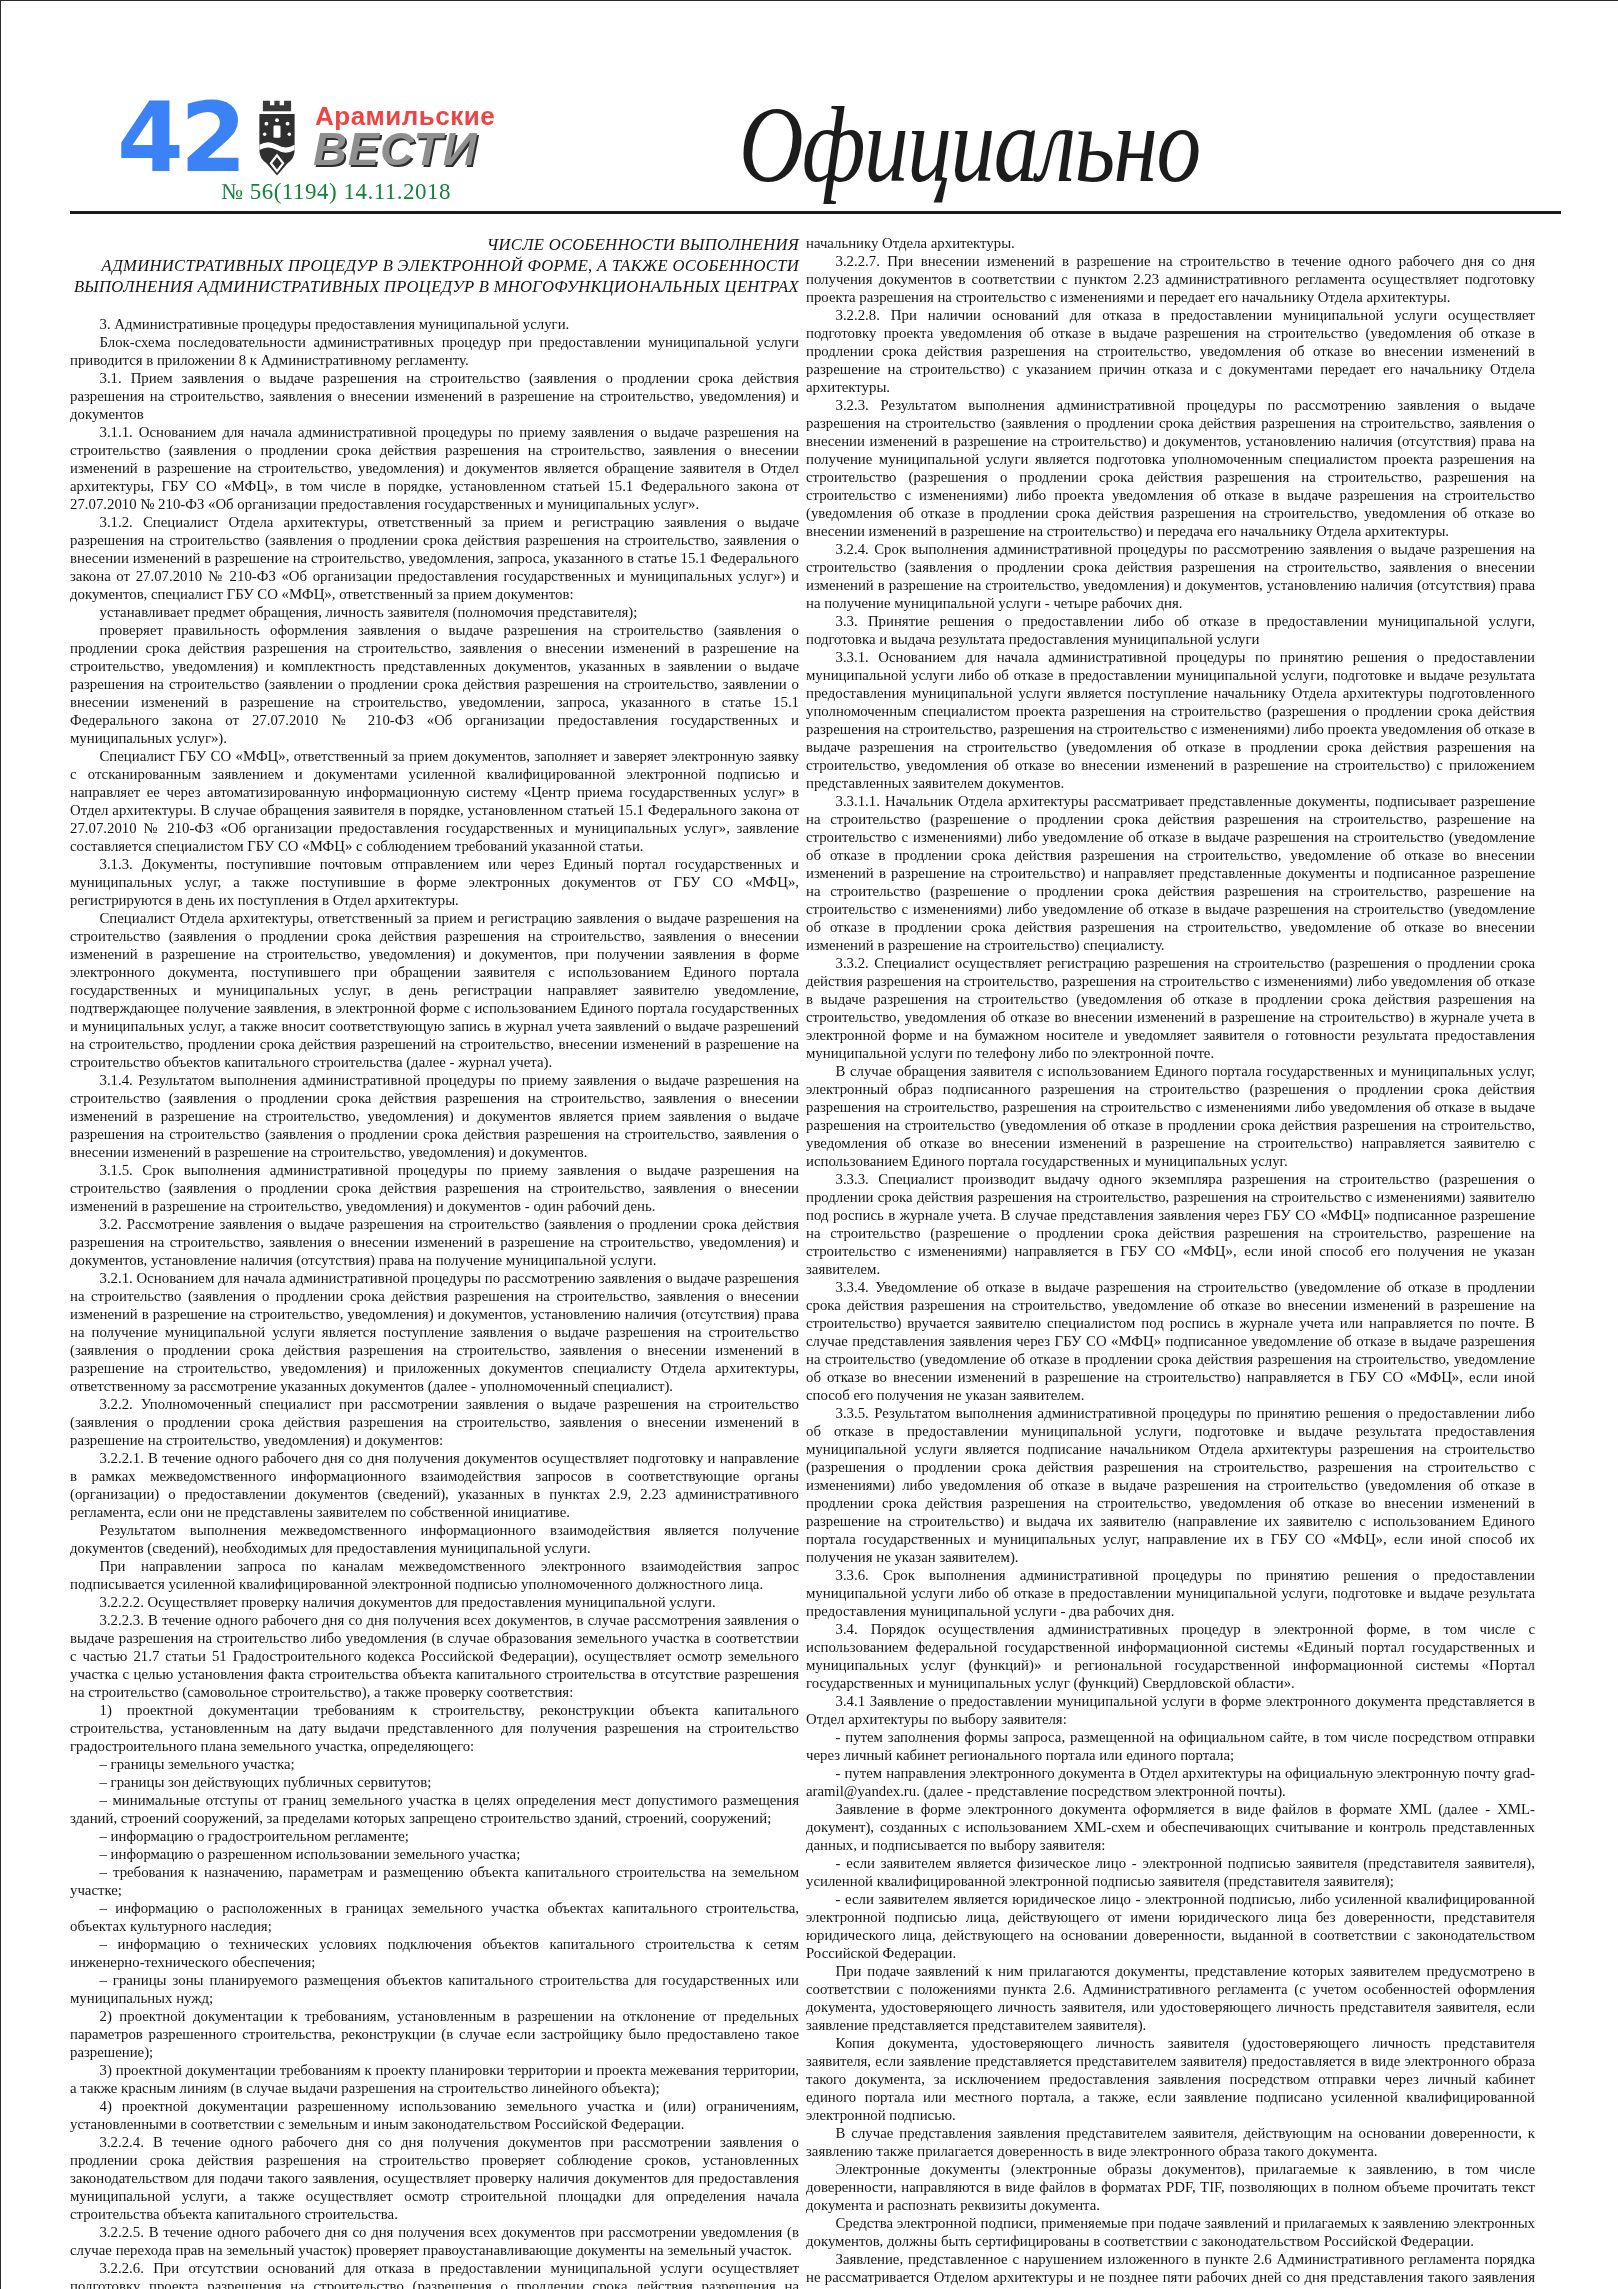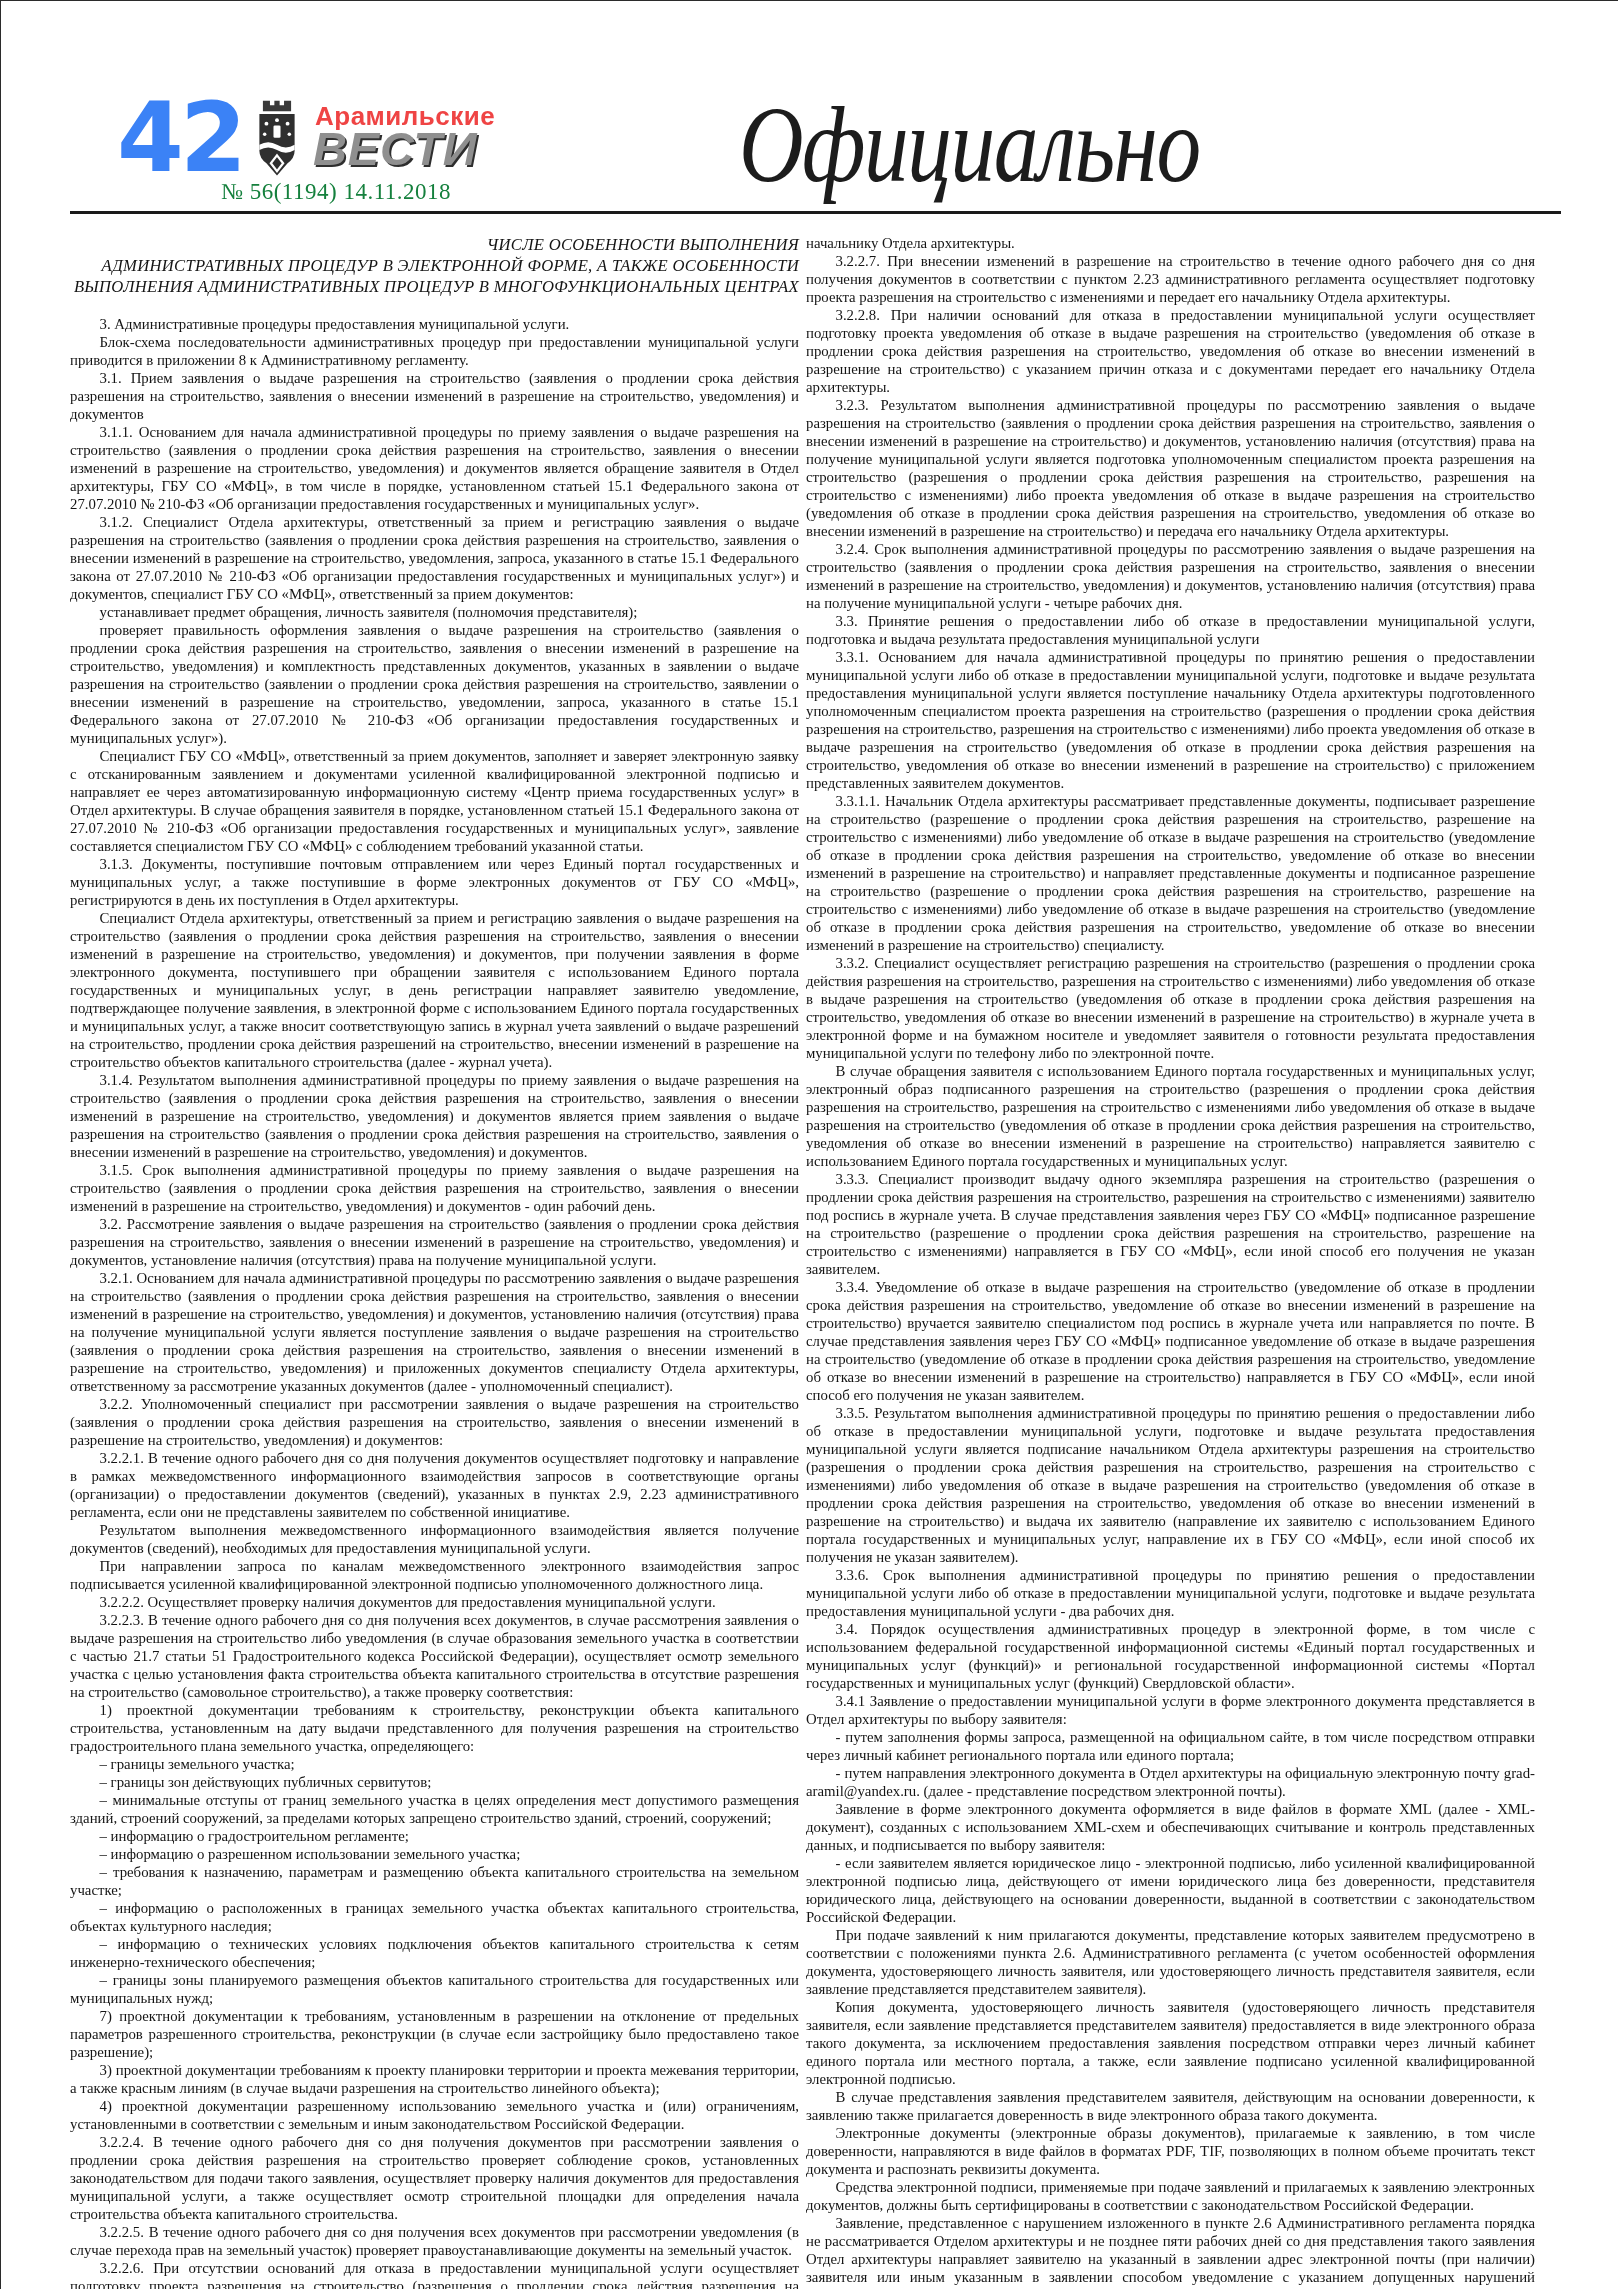"- если заявителем является физическое" p { html: none -> <p>- если заявителем является физическое лицо - электронной подписью заявителя (представителя заявителя), усиленной квалифицированной электронной подписью заявителя (представителя заявителя);</p> }
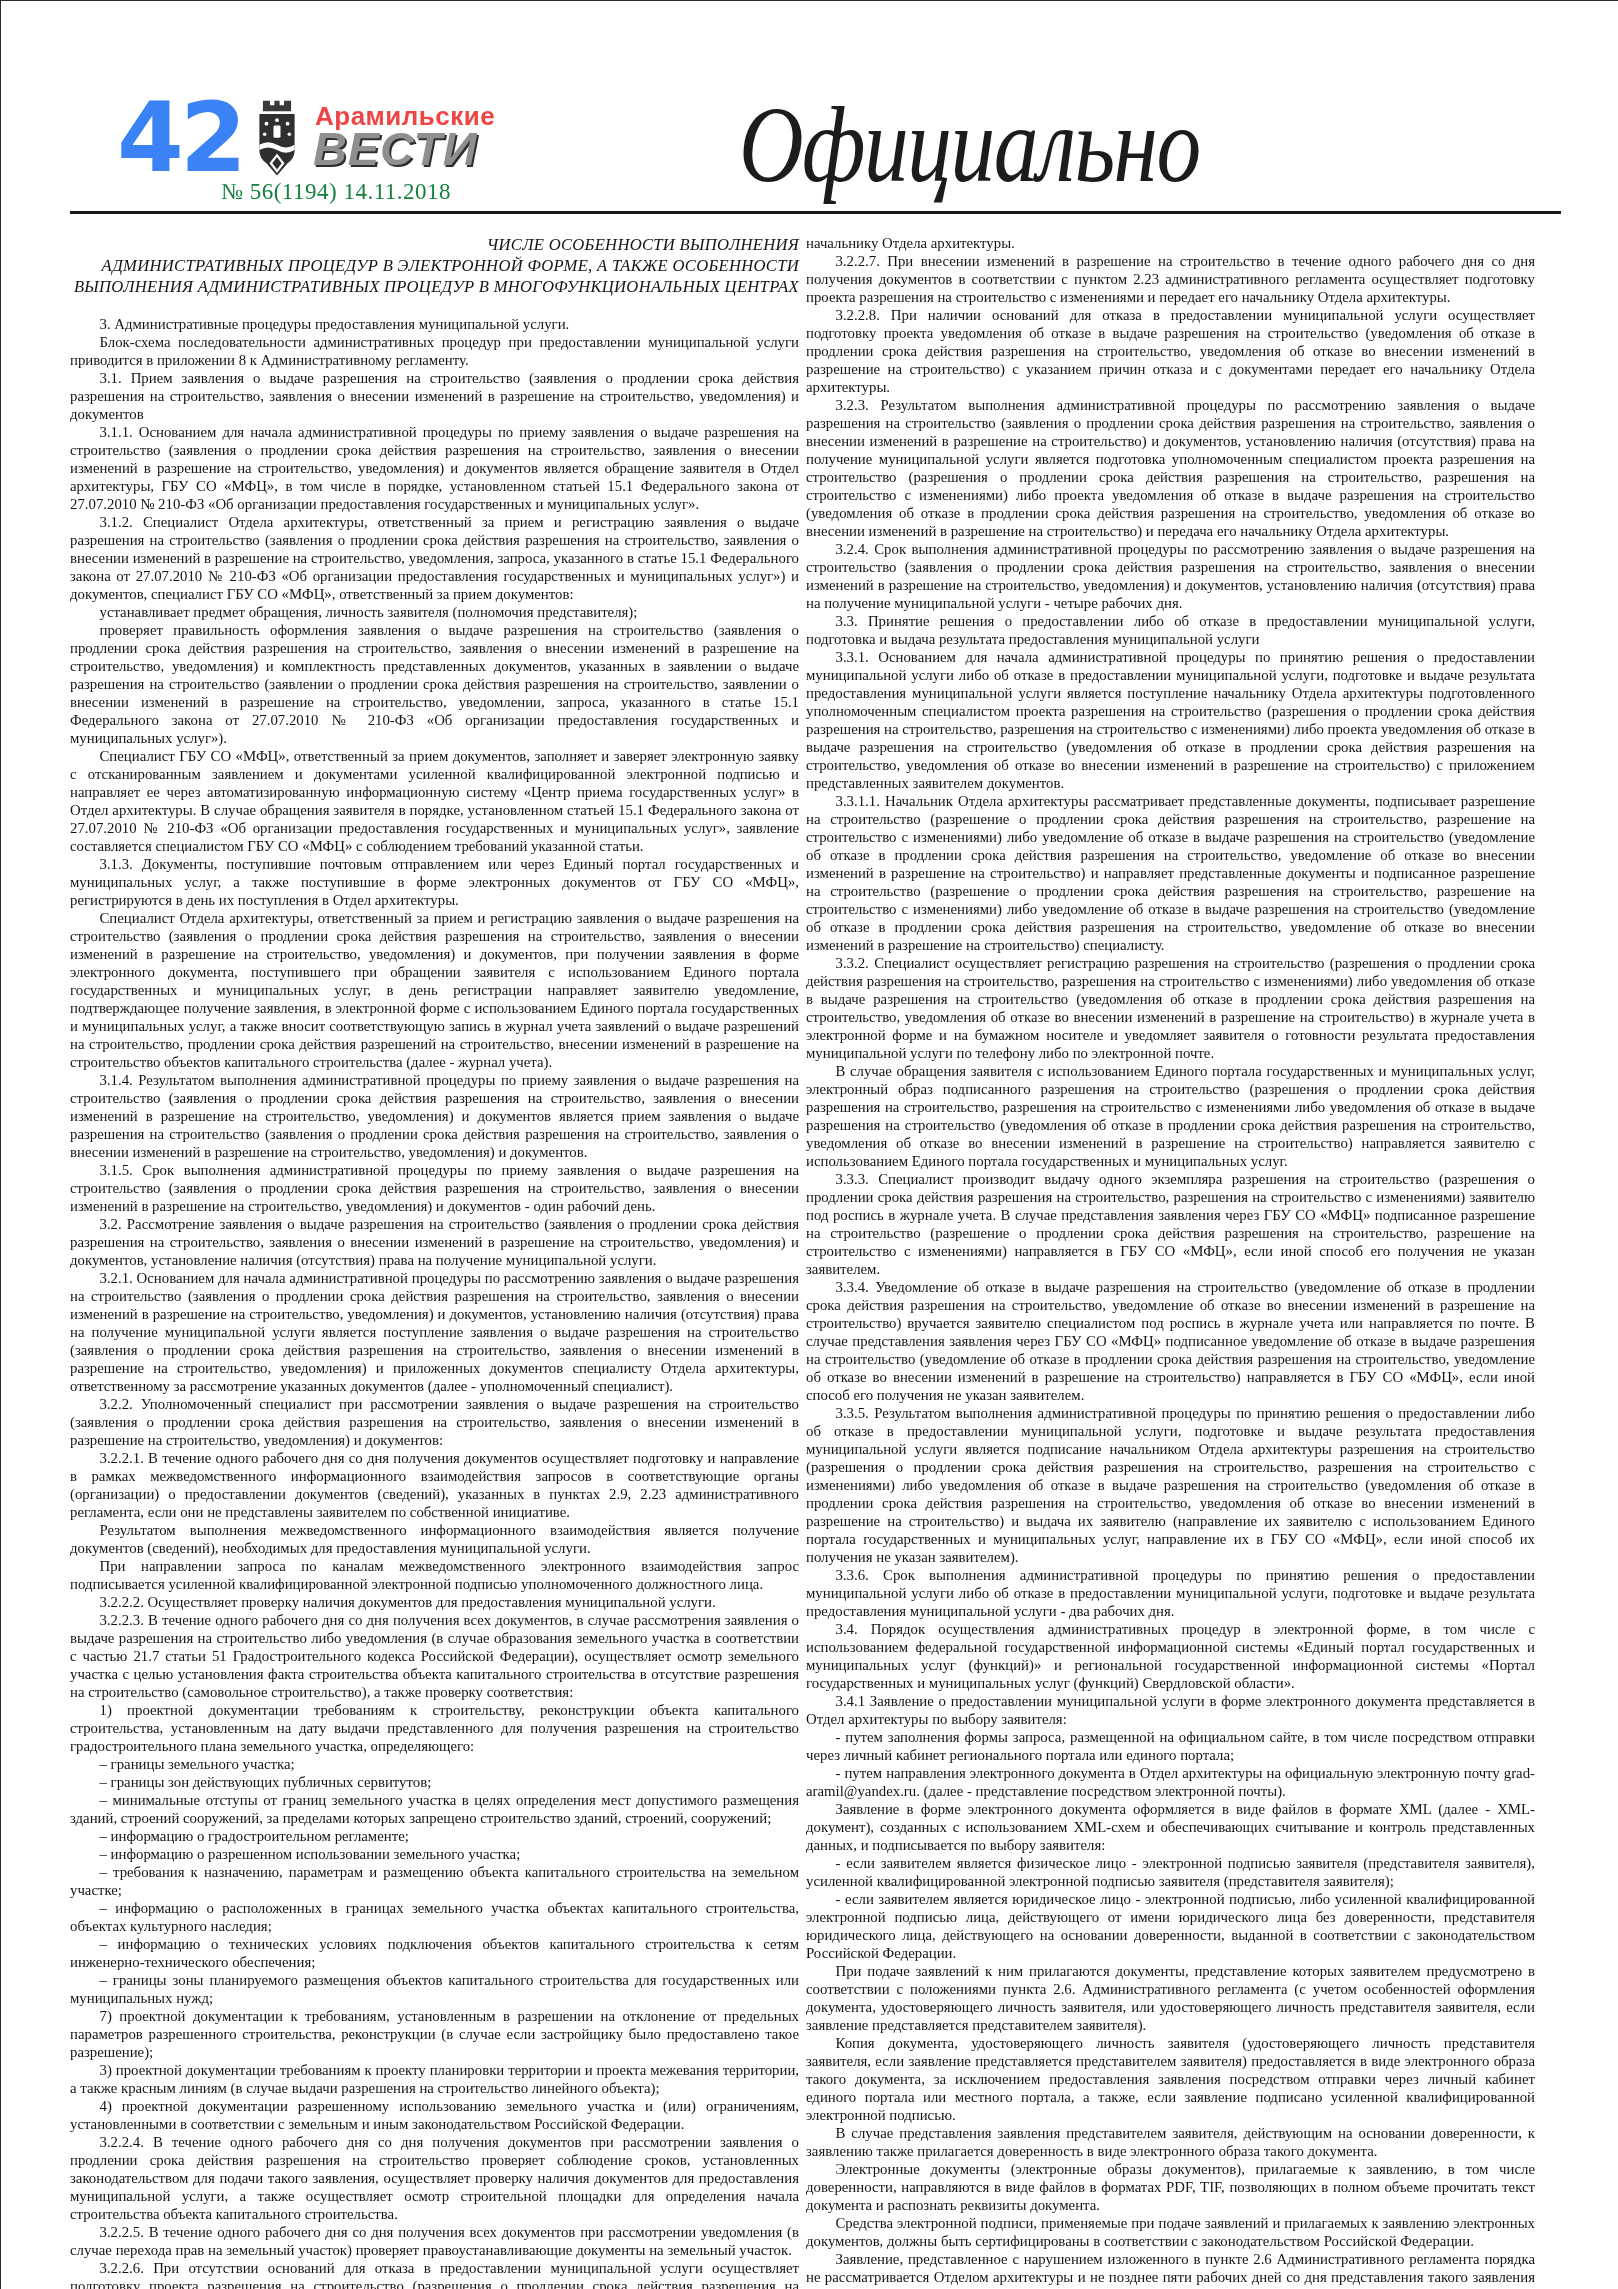"7) проектной документации к требованиям," p { text: 7 -> 2 }
